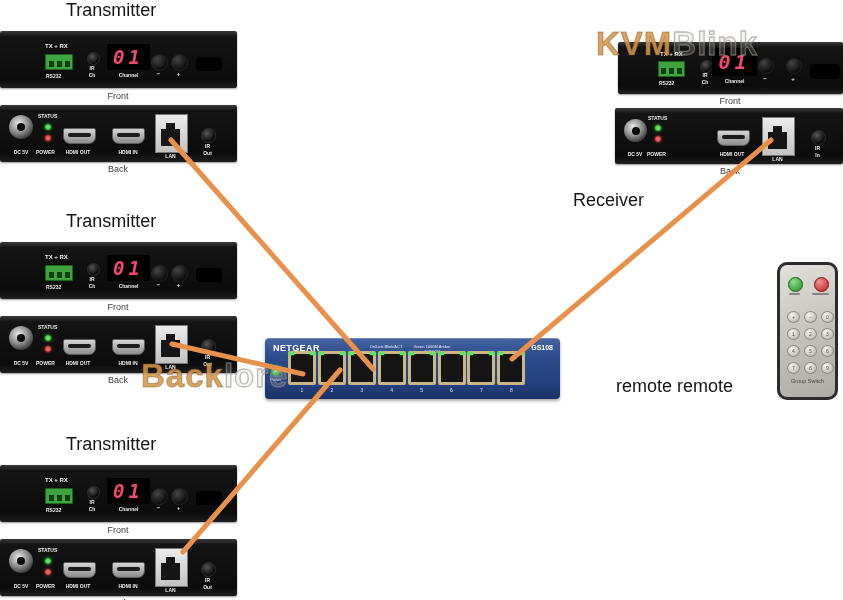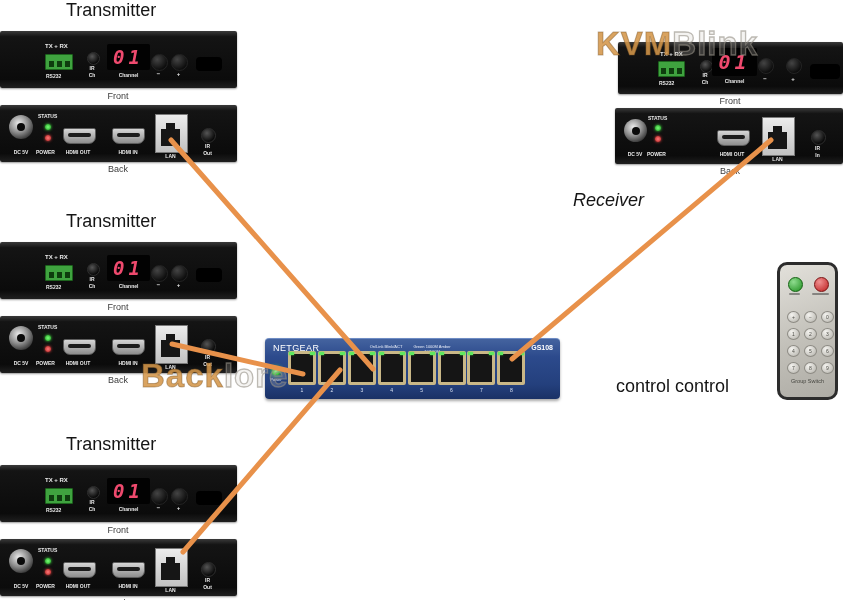"Receiver" div.biglabel { font-style: italic -> none }
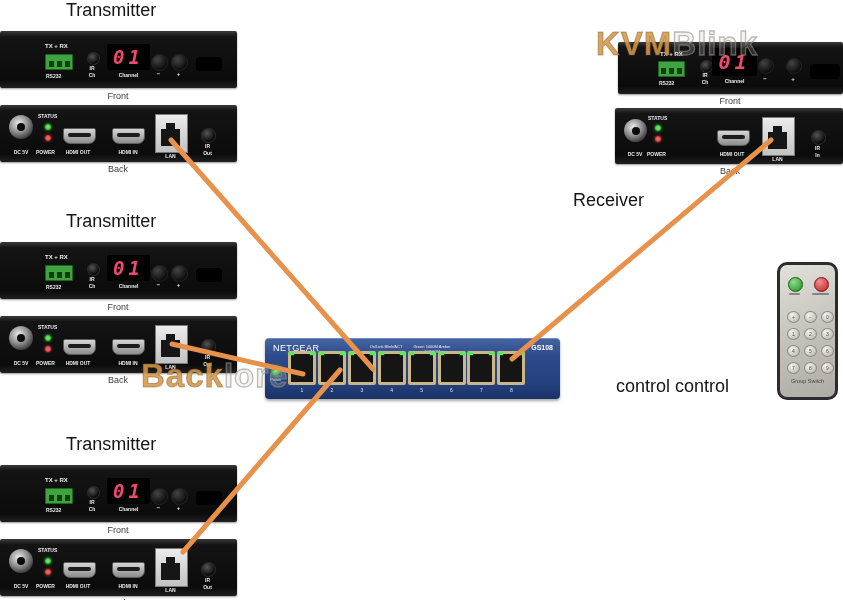"NETGEAR" .sw-brand { font-weight: normal -> bold }
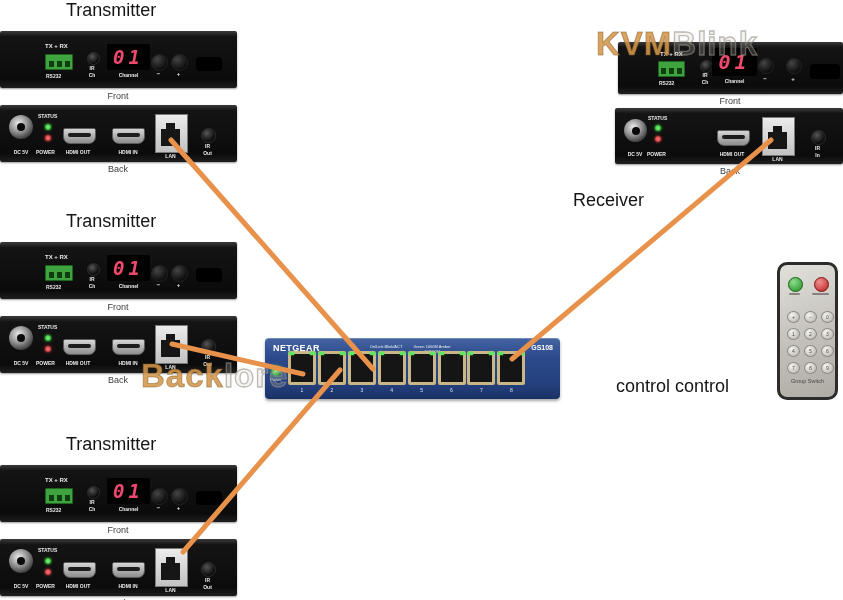"control control" div.biglabel { text: control control -> remote remote }
